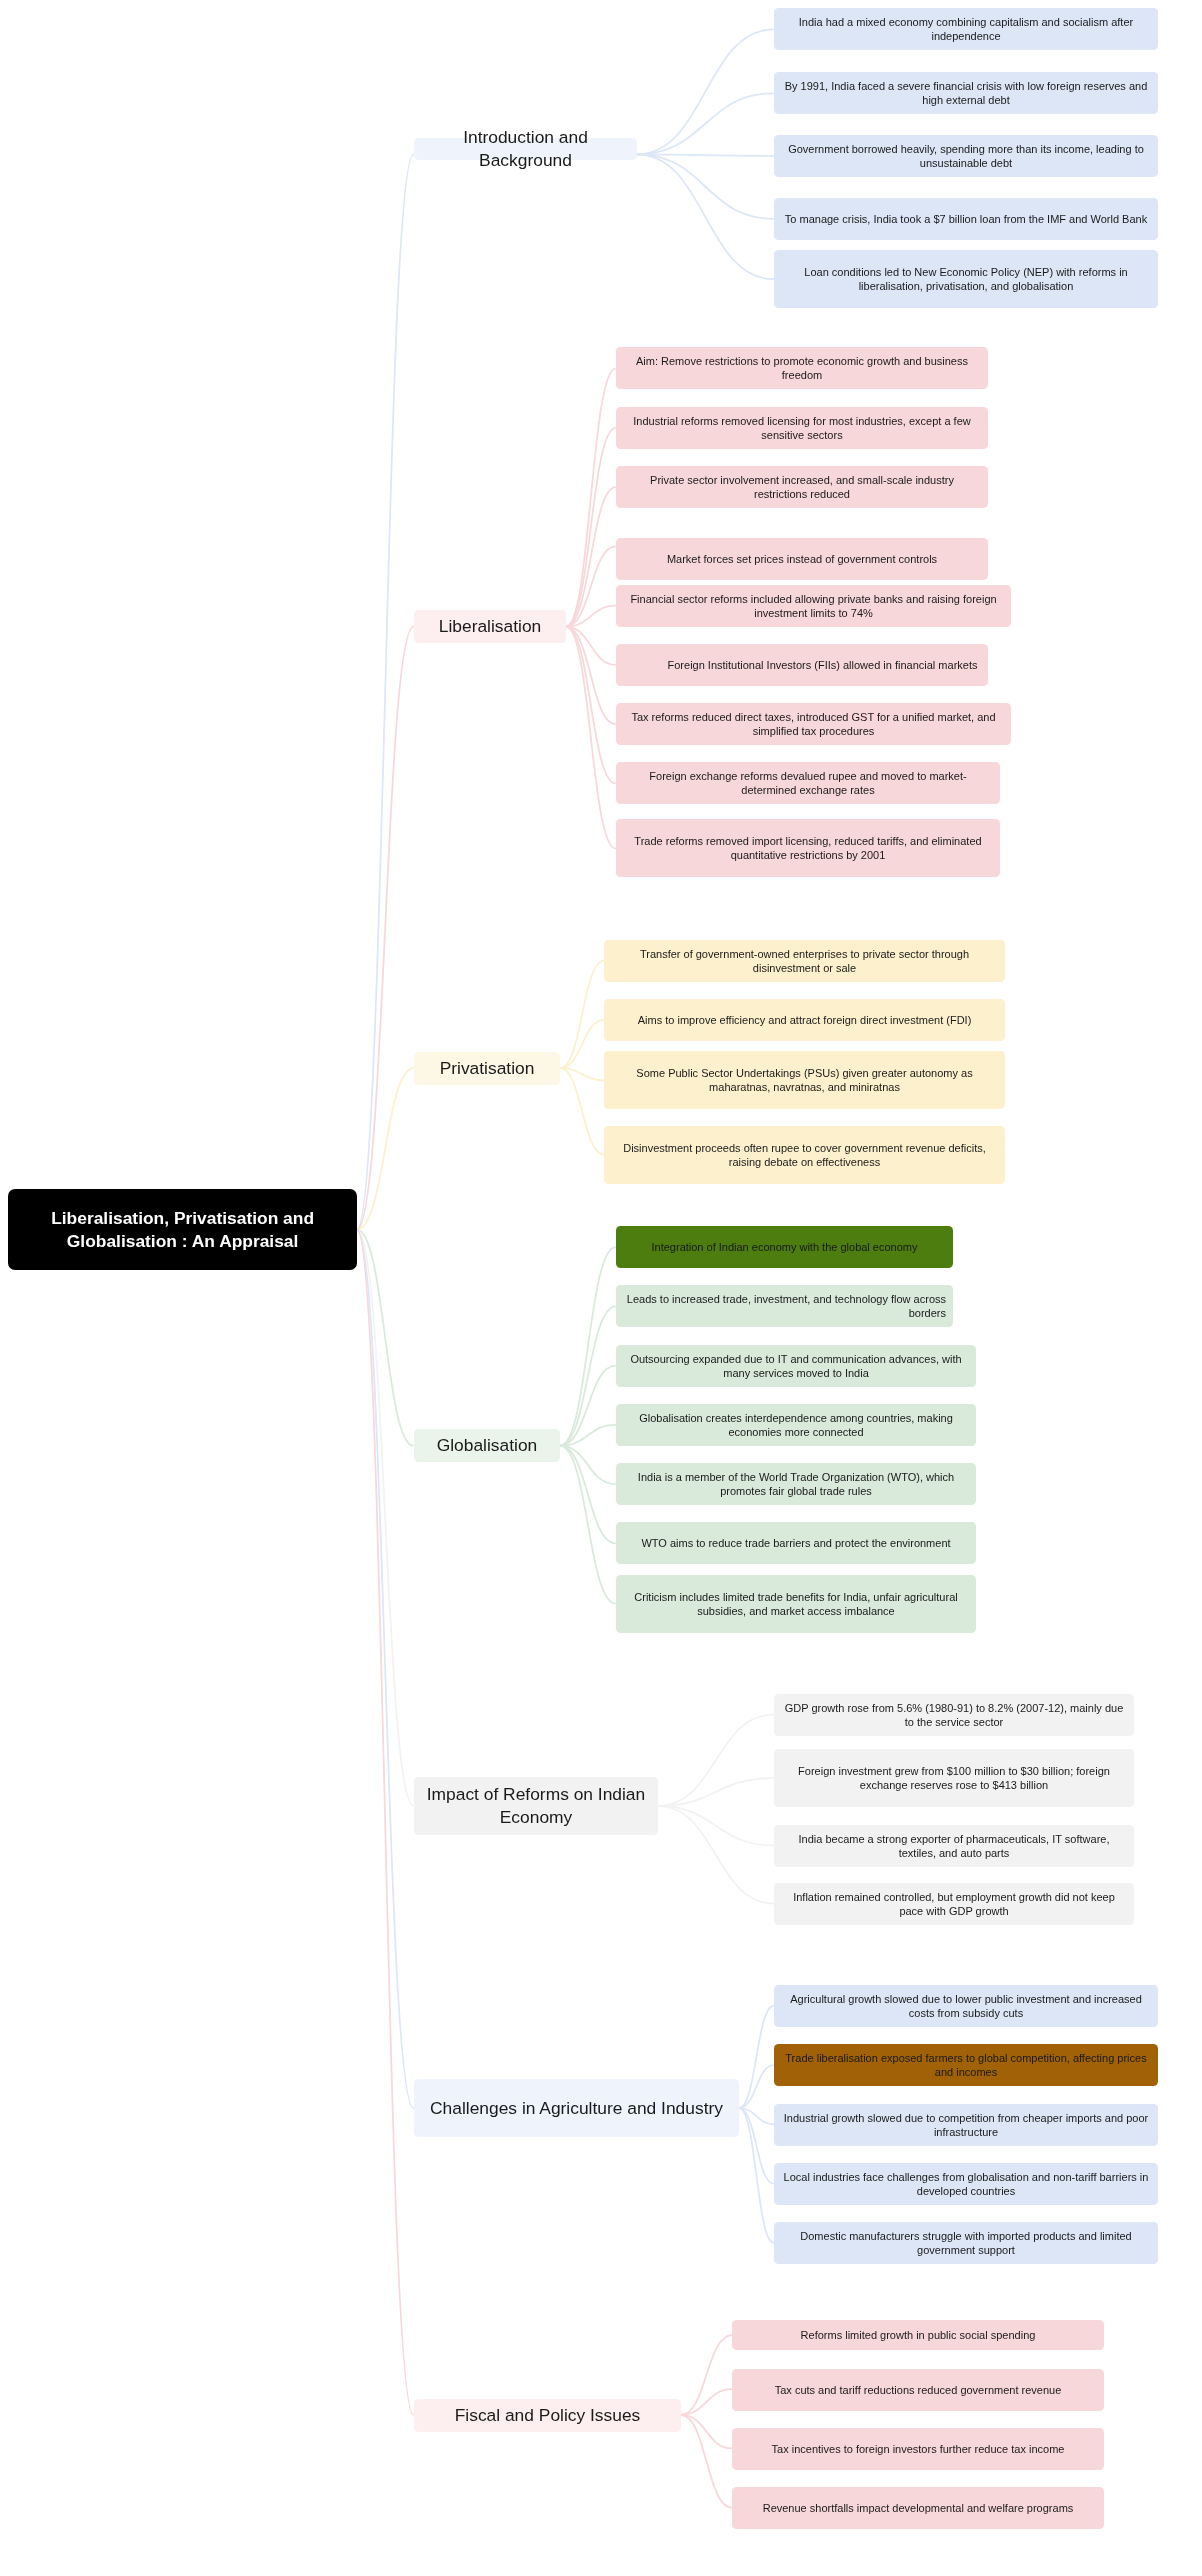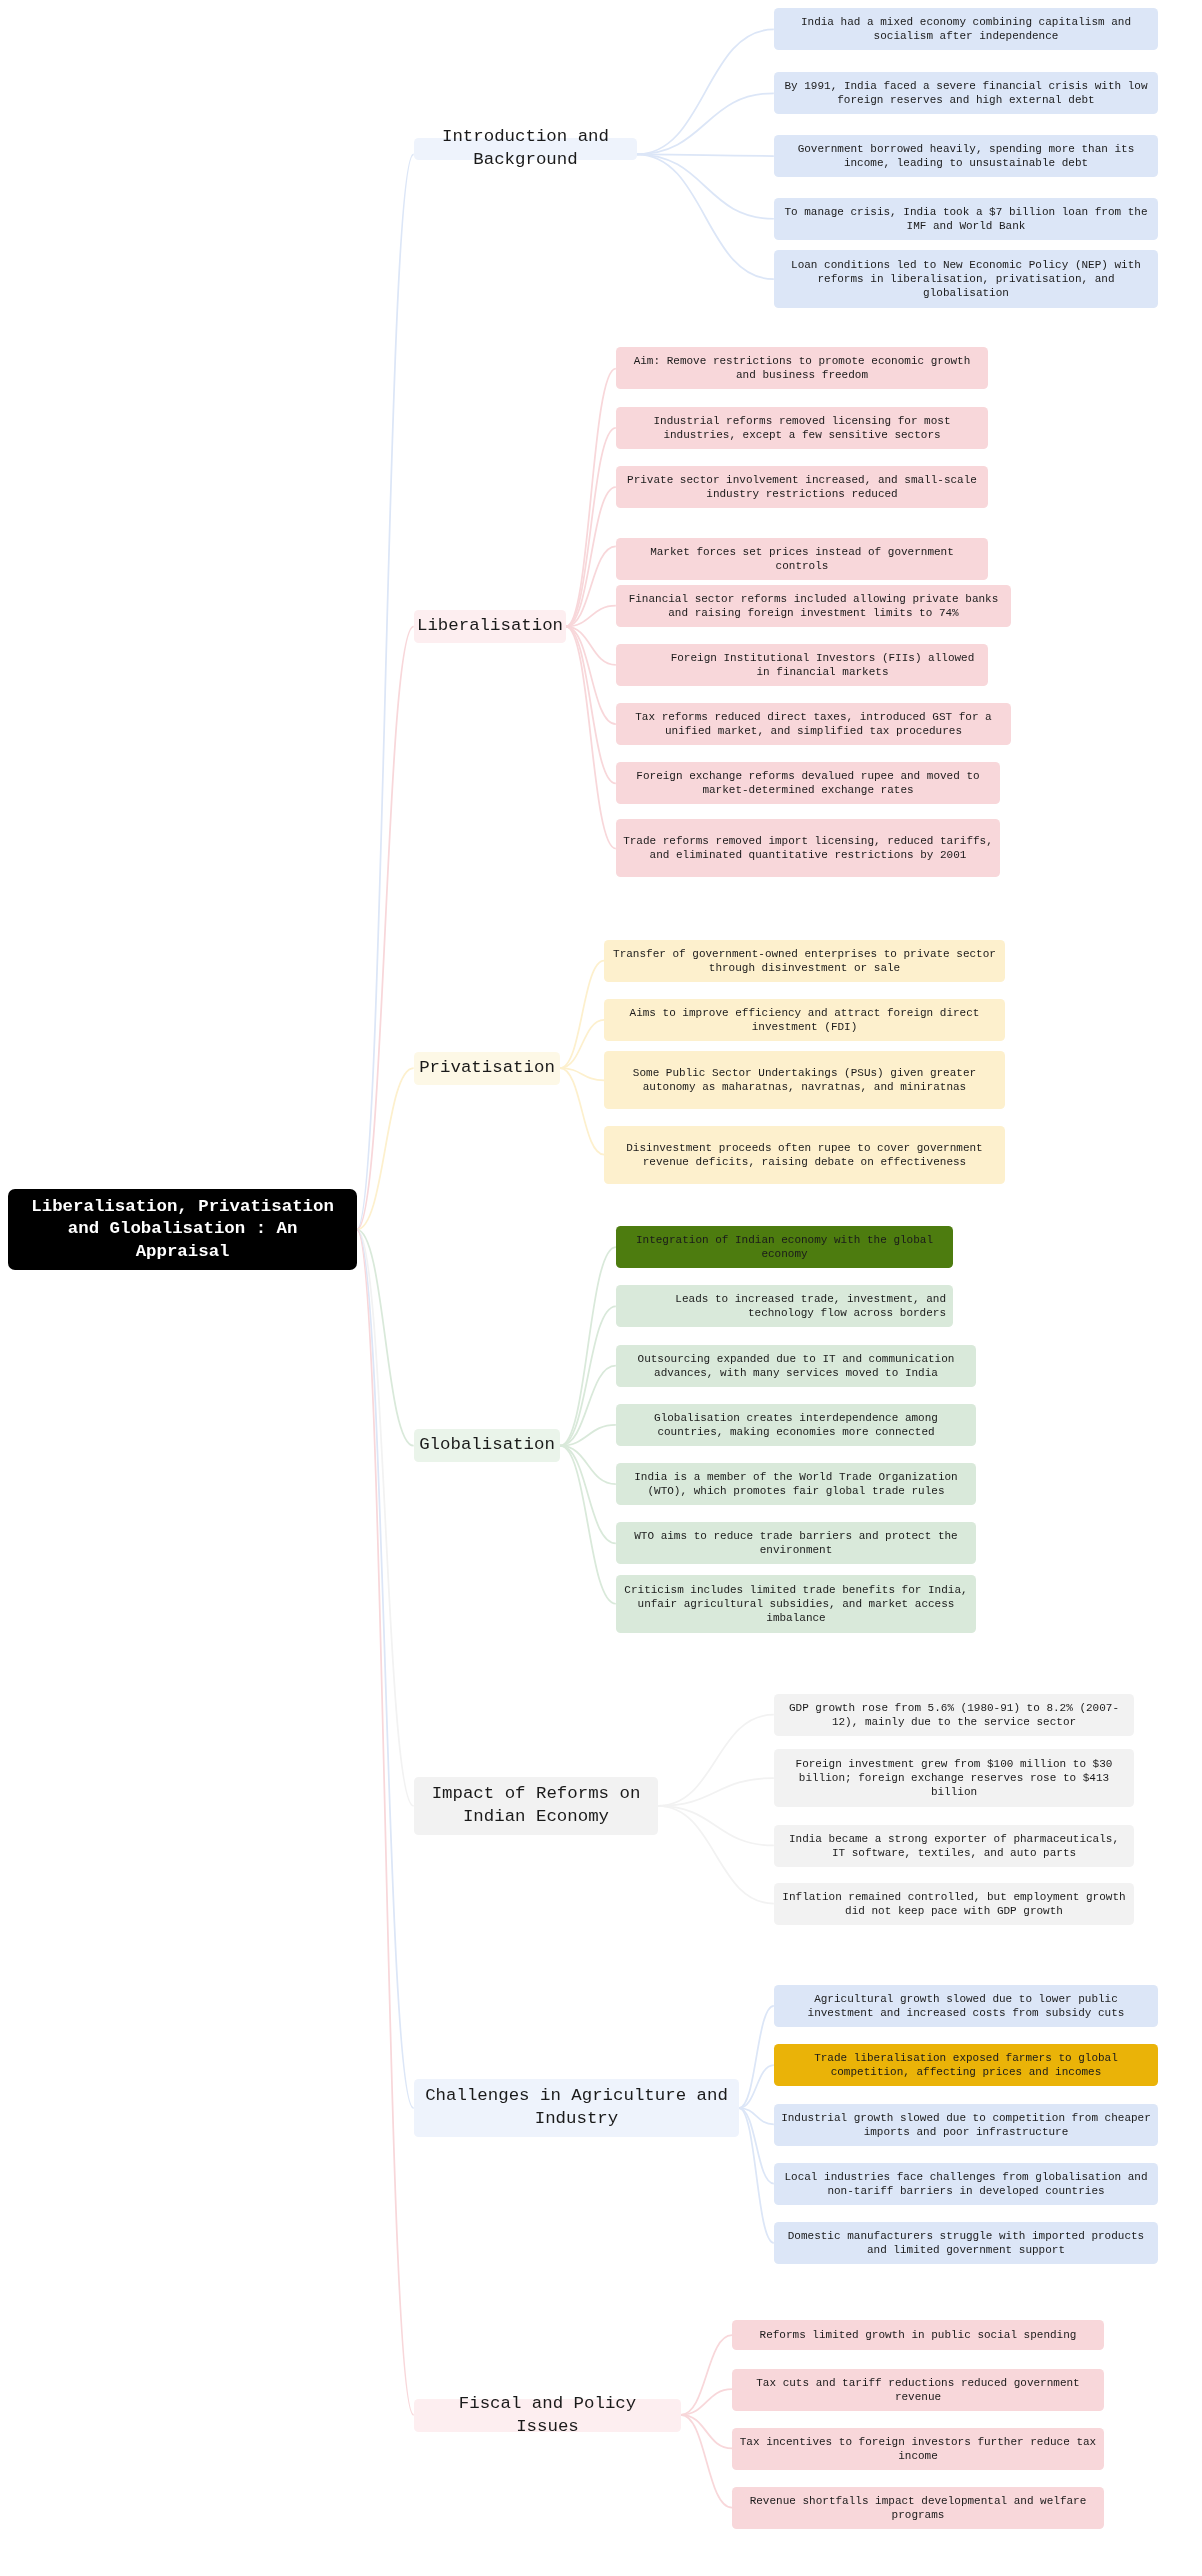"India had a mixed economy" .node { font-family: Liberation Mono, monospace -> none }
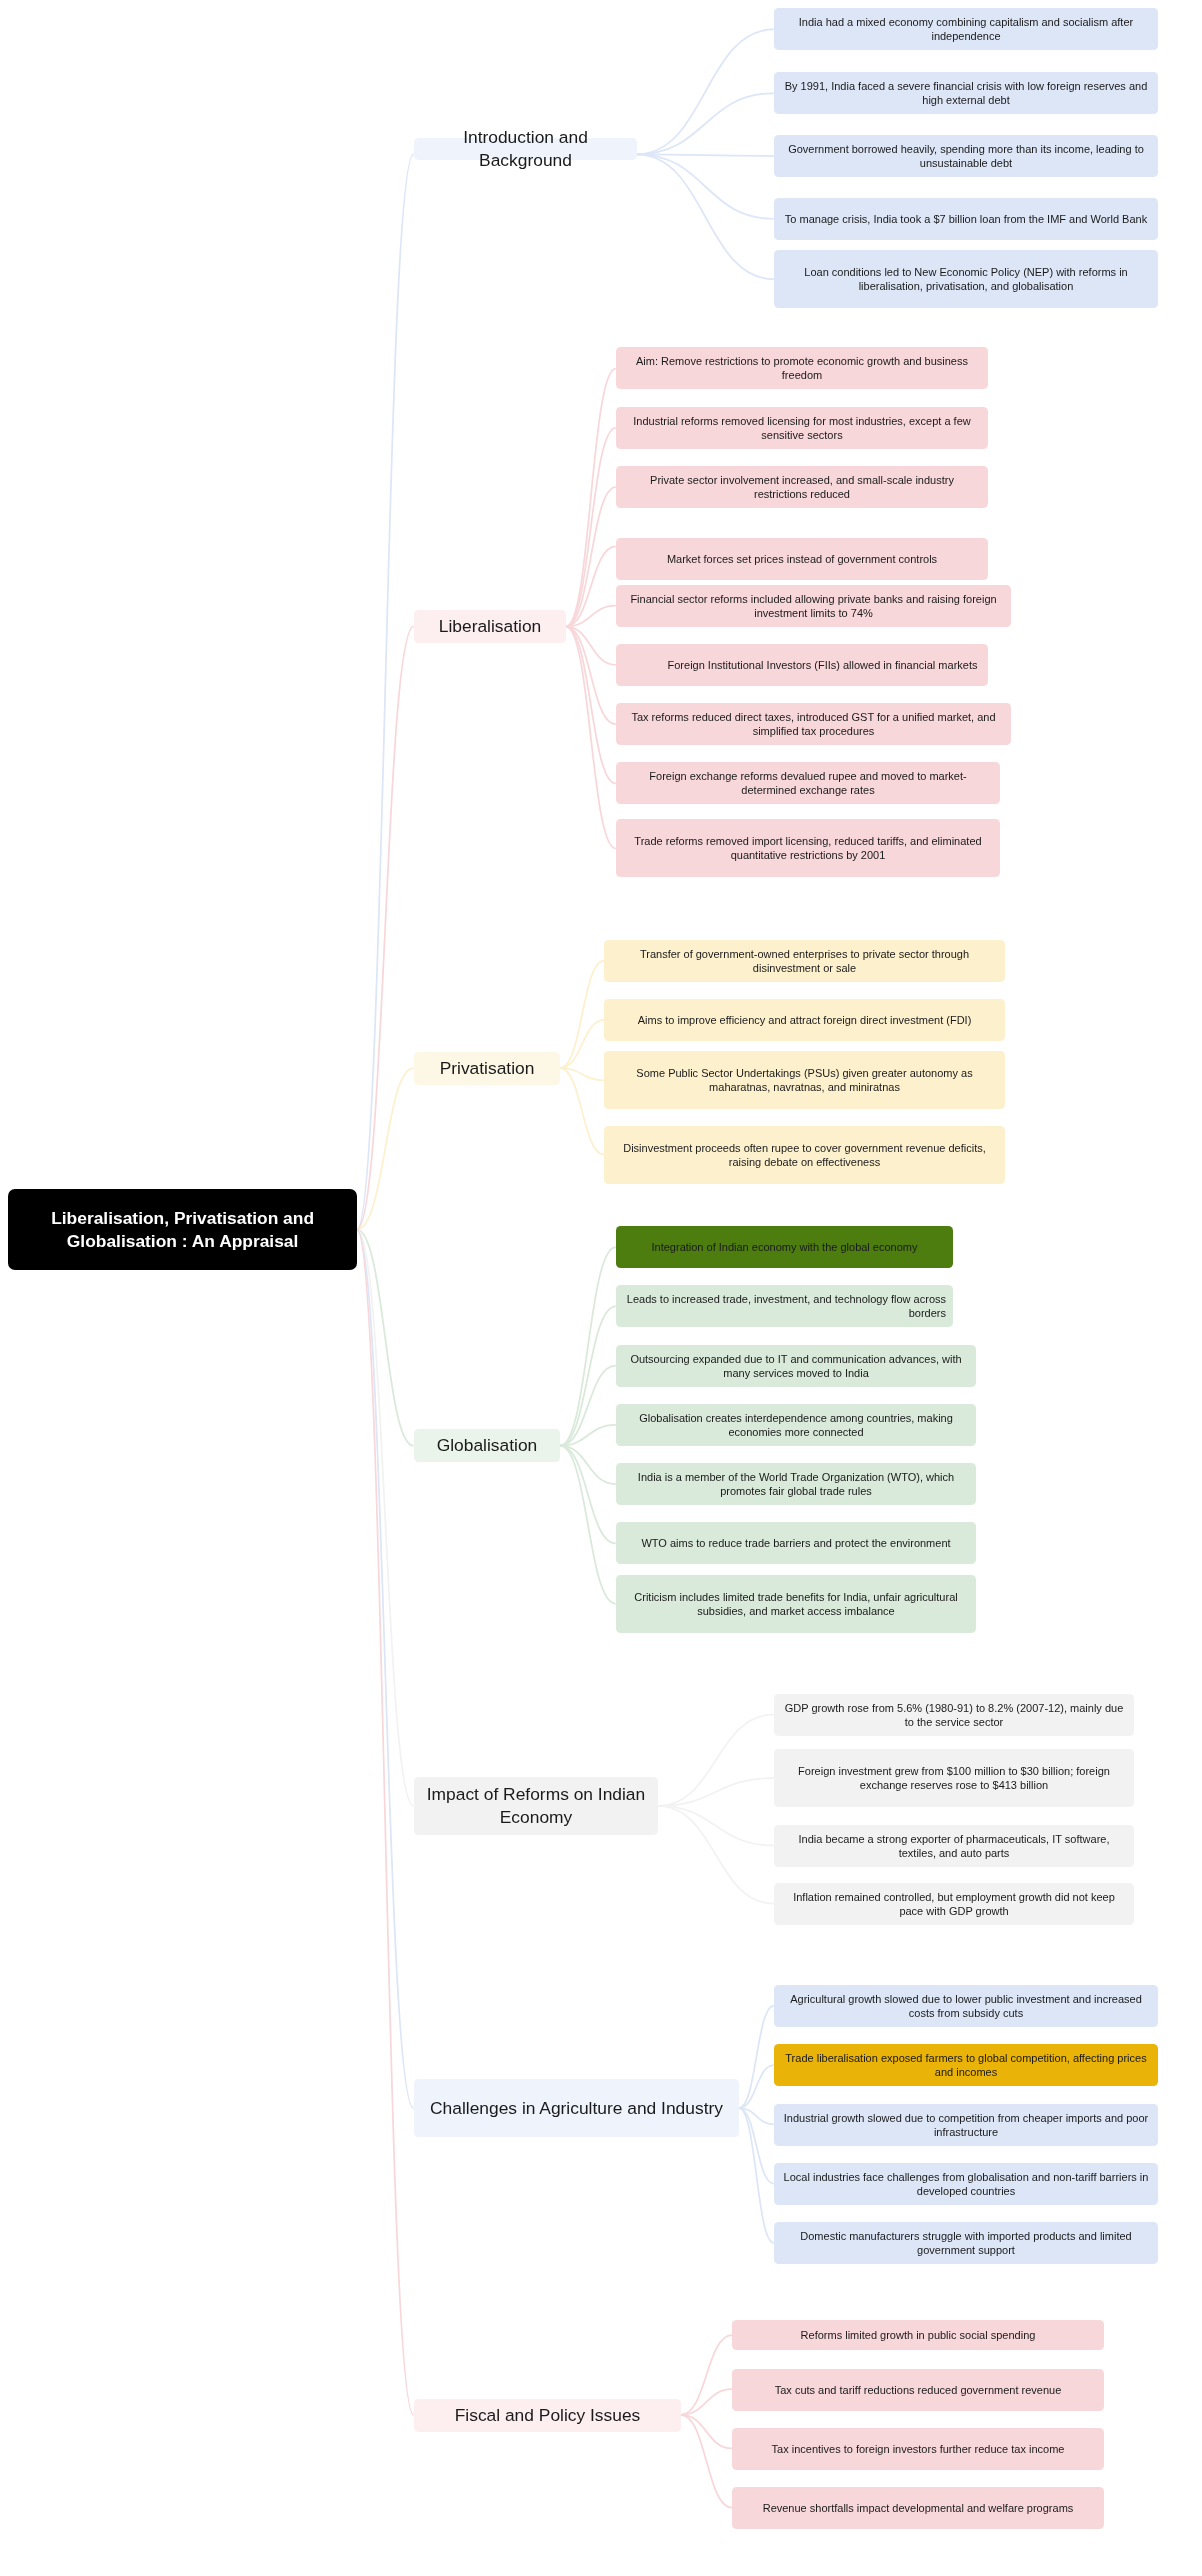"Trade liberalisation exposed farmers to" div.node { background: #eab308 -> #a16207 }
